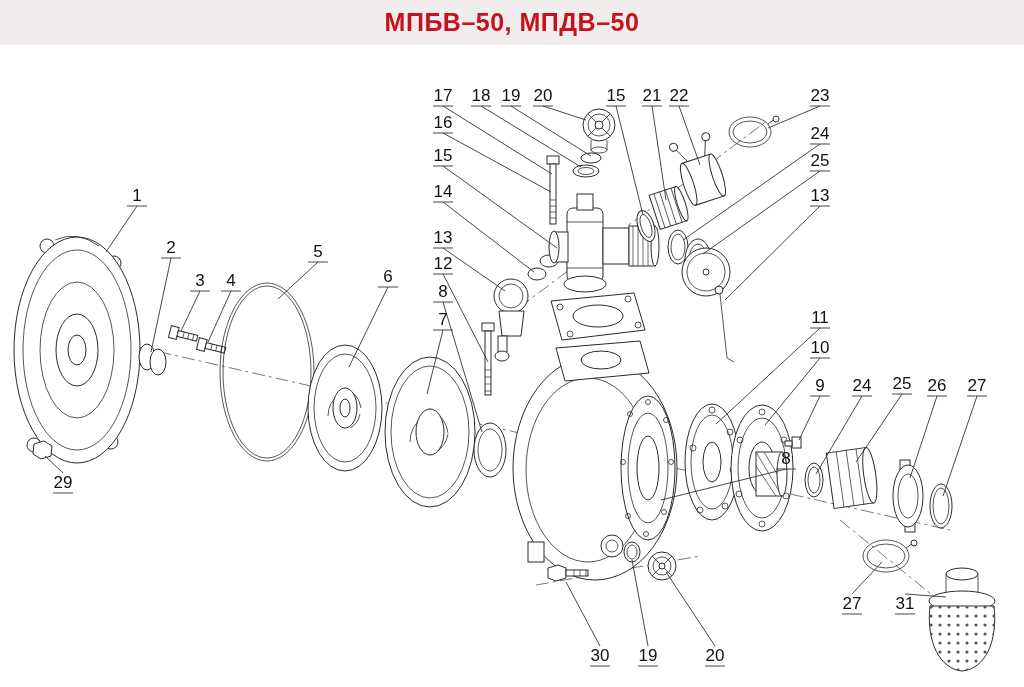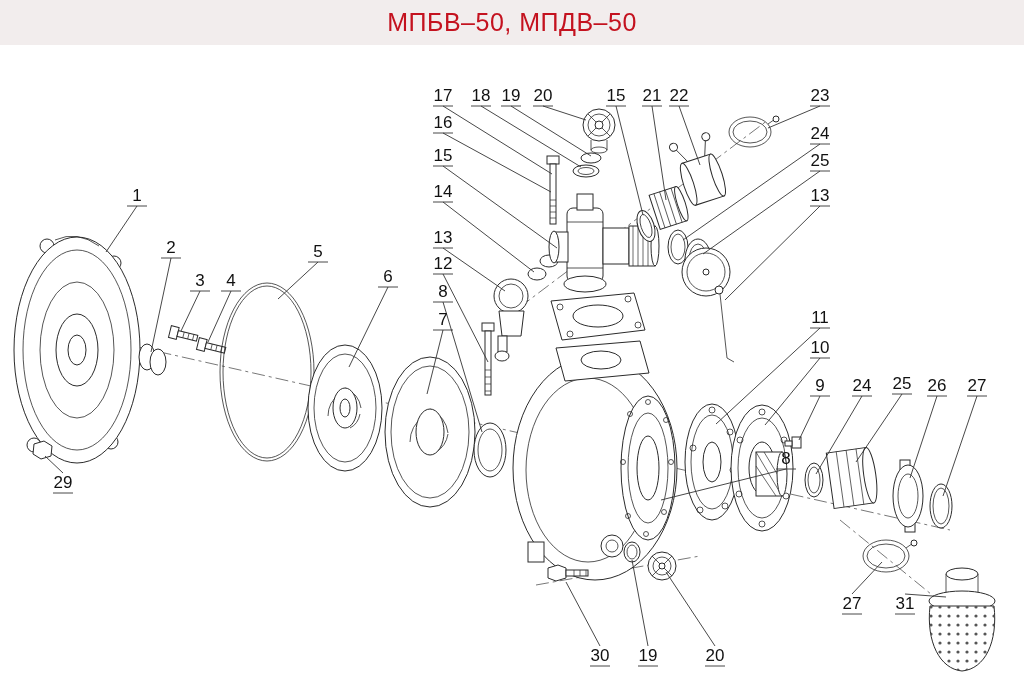"МПБВ–50, МПДВ–50" .banner h1 { font-weight: 400 -> 700 }
